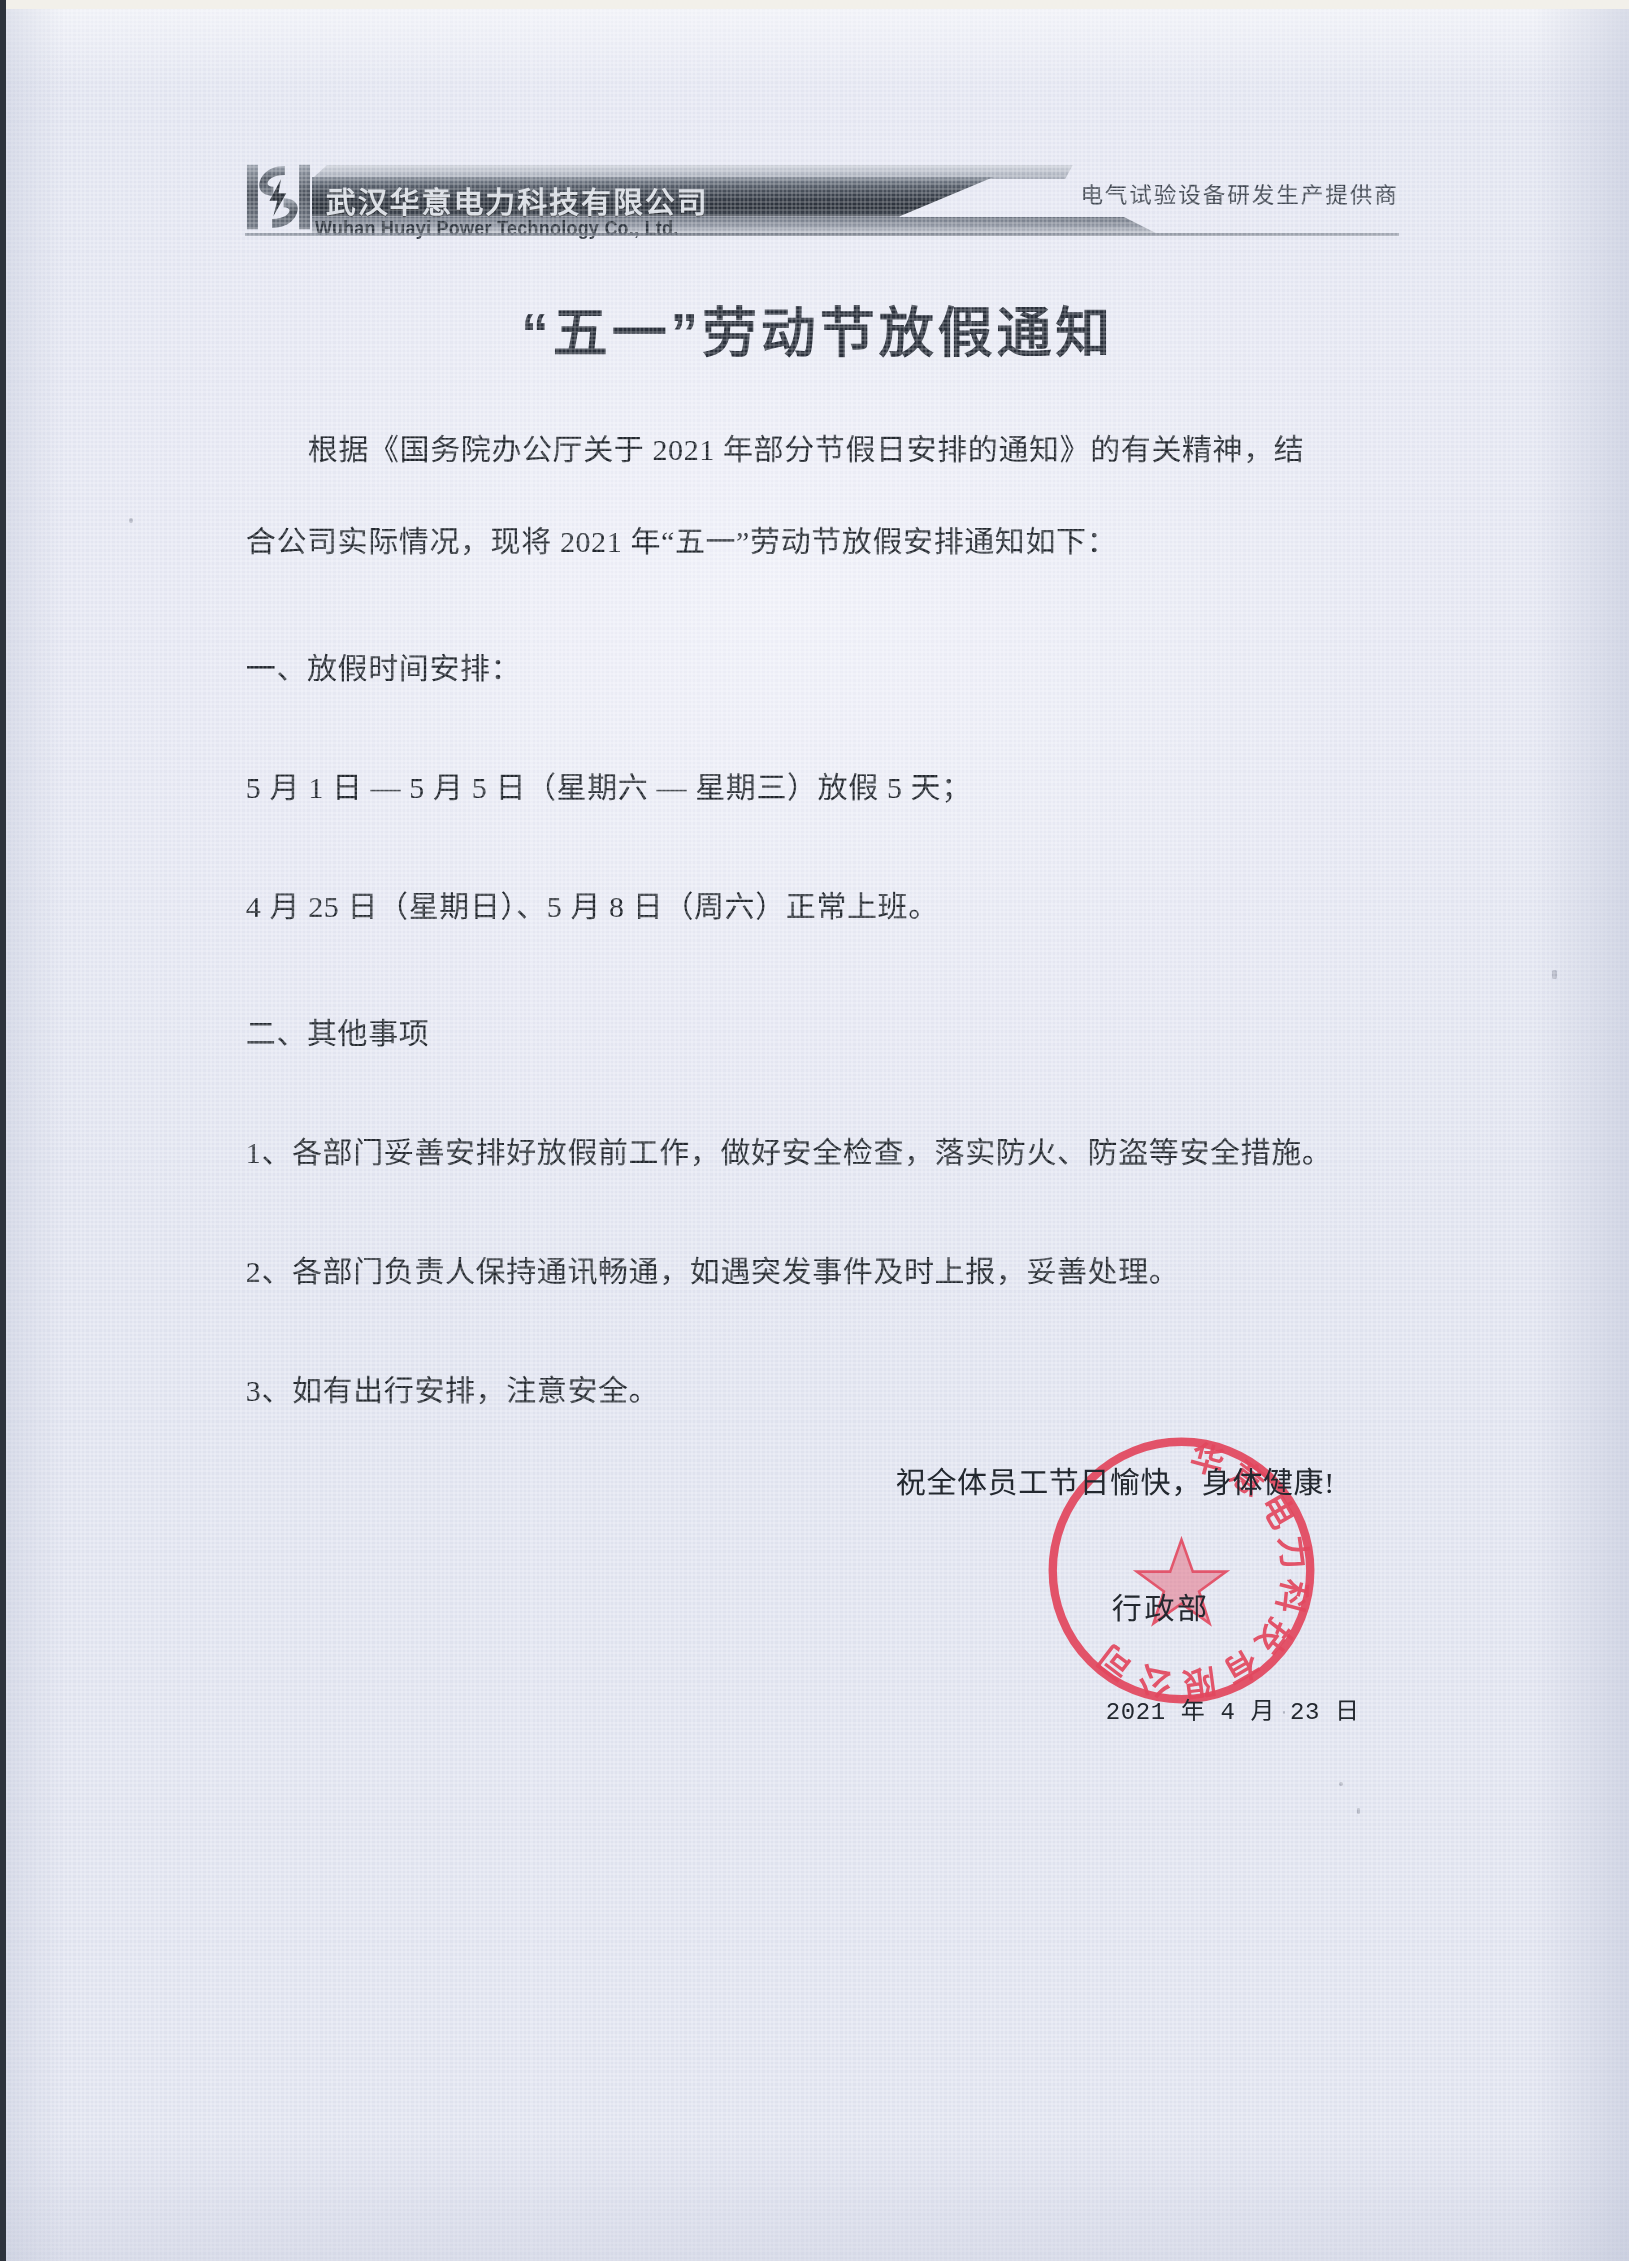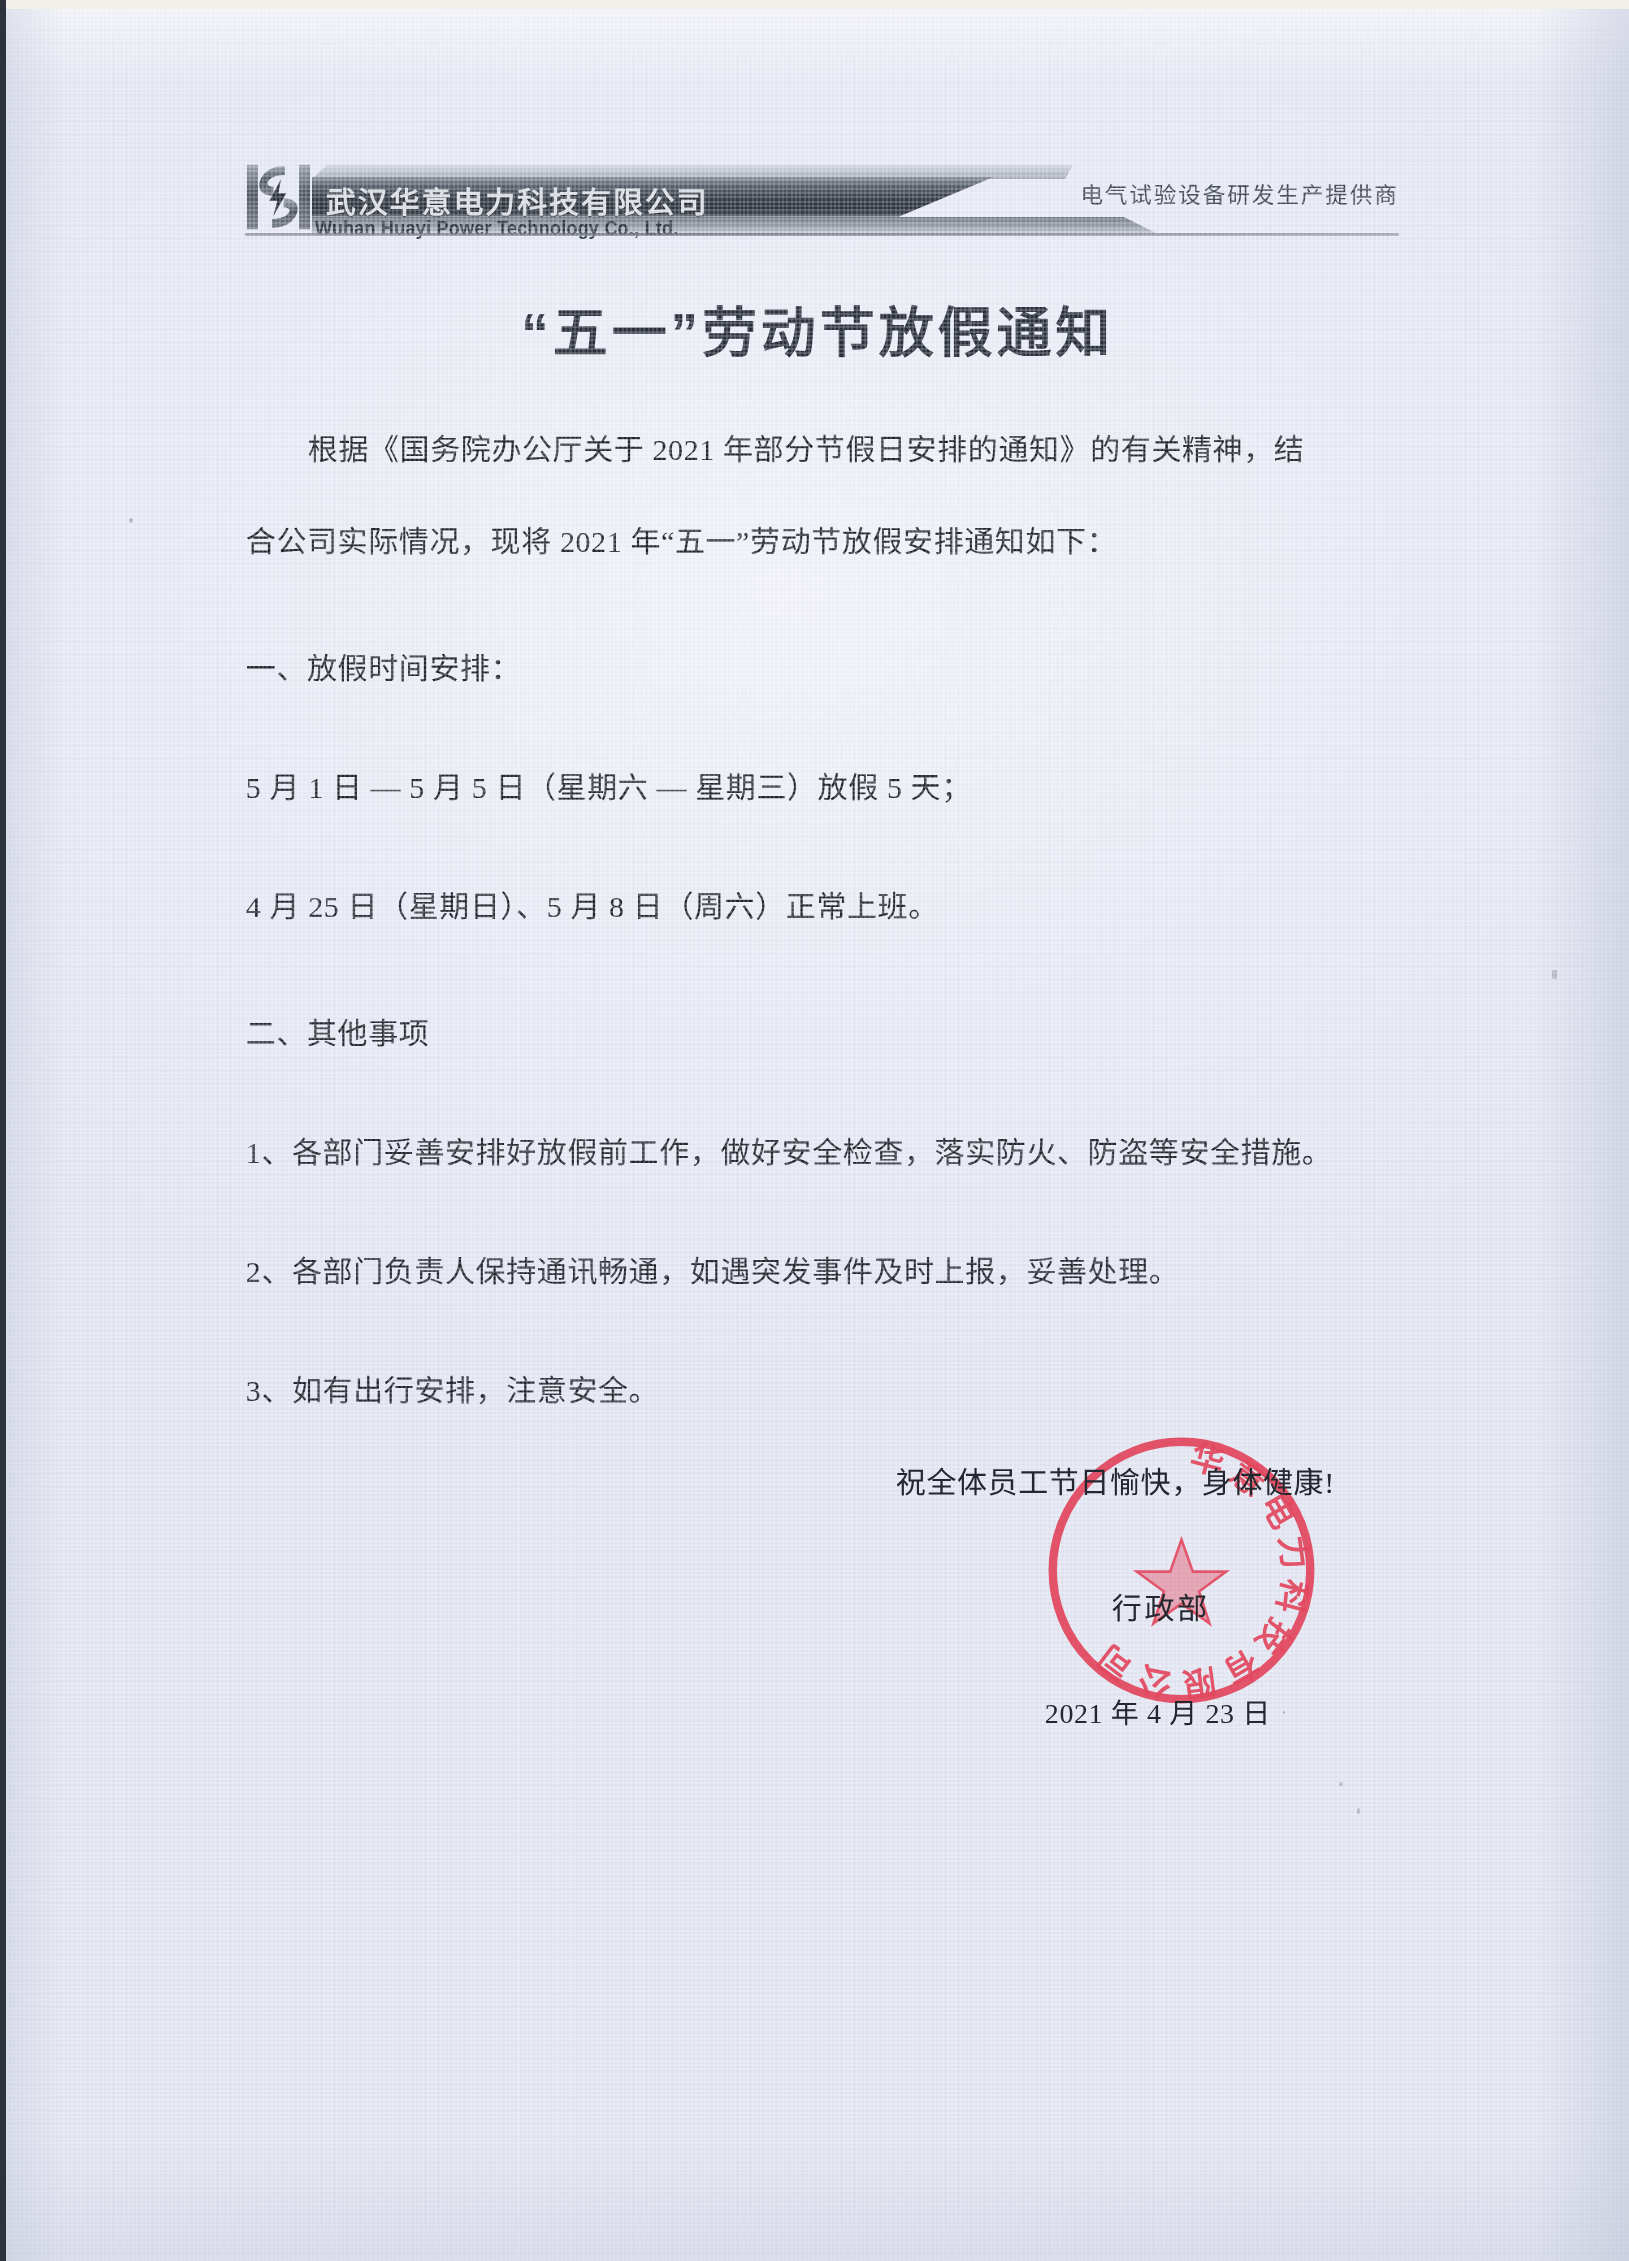"2021 年 4 月 23" .sign-date { font-family: none -> Liberation Mono, monospace; font-size: 28px -> 24px; left: 1039px -> 1100px }
